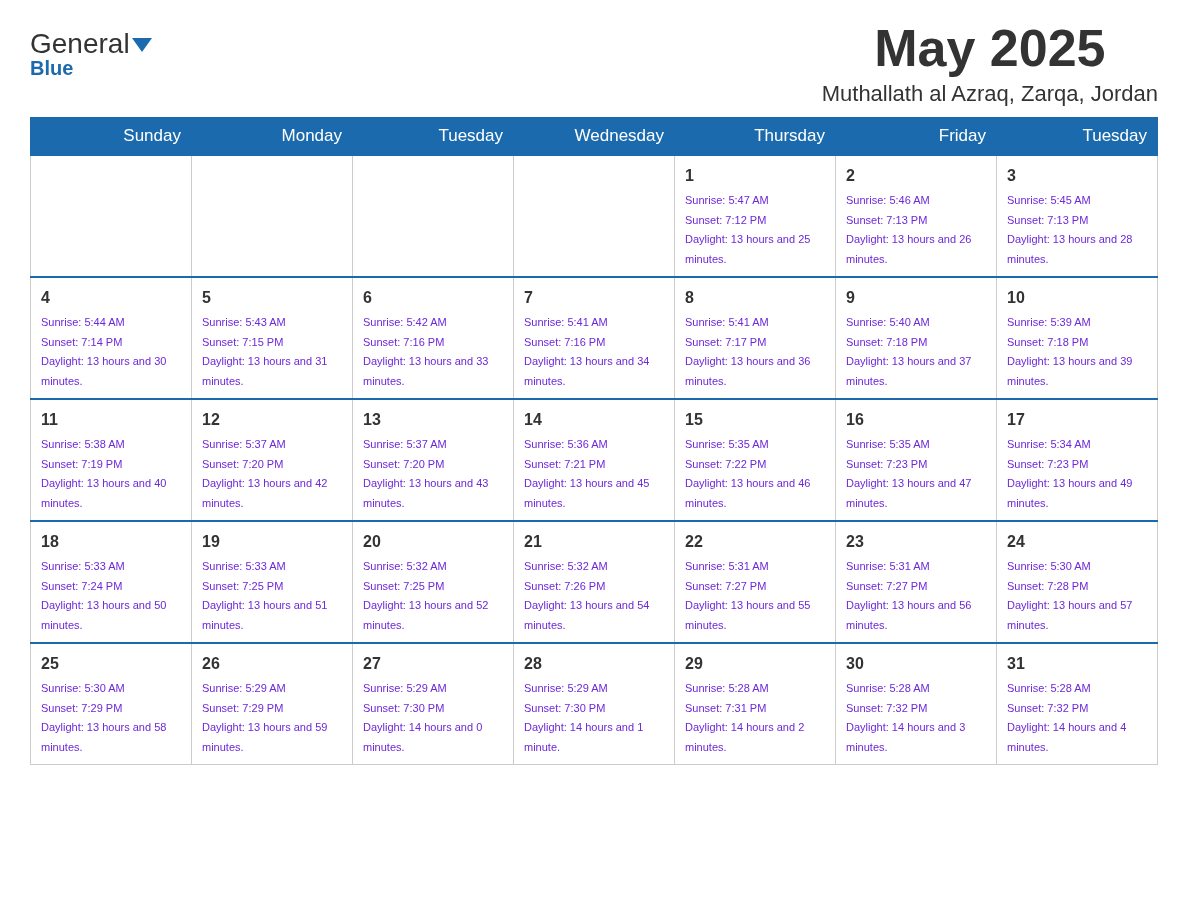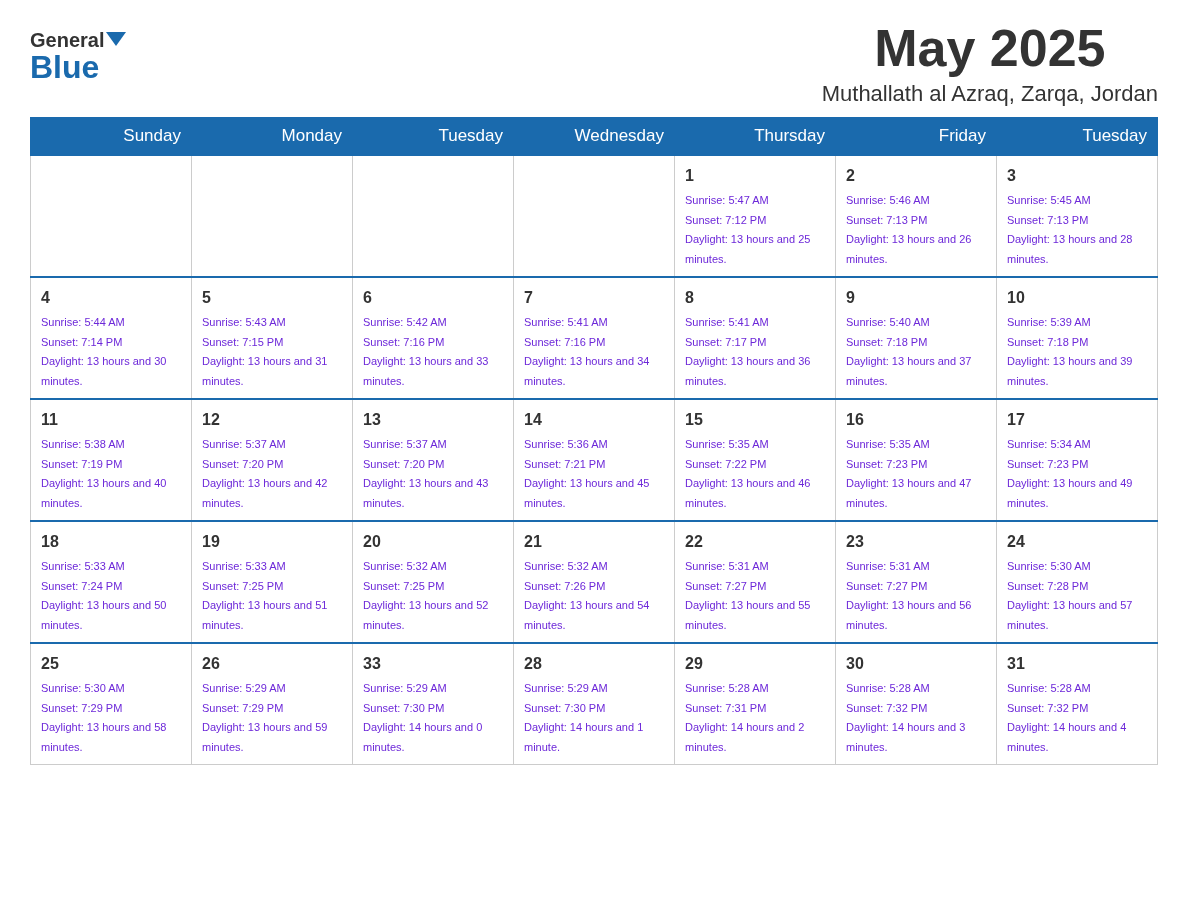"General" .logo-text-general { font-size: 20px -> 28px; font-weight: bold -> normal }
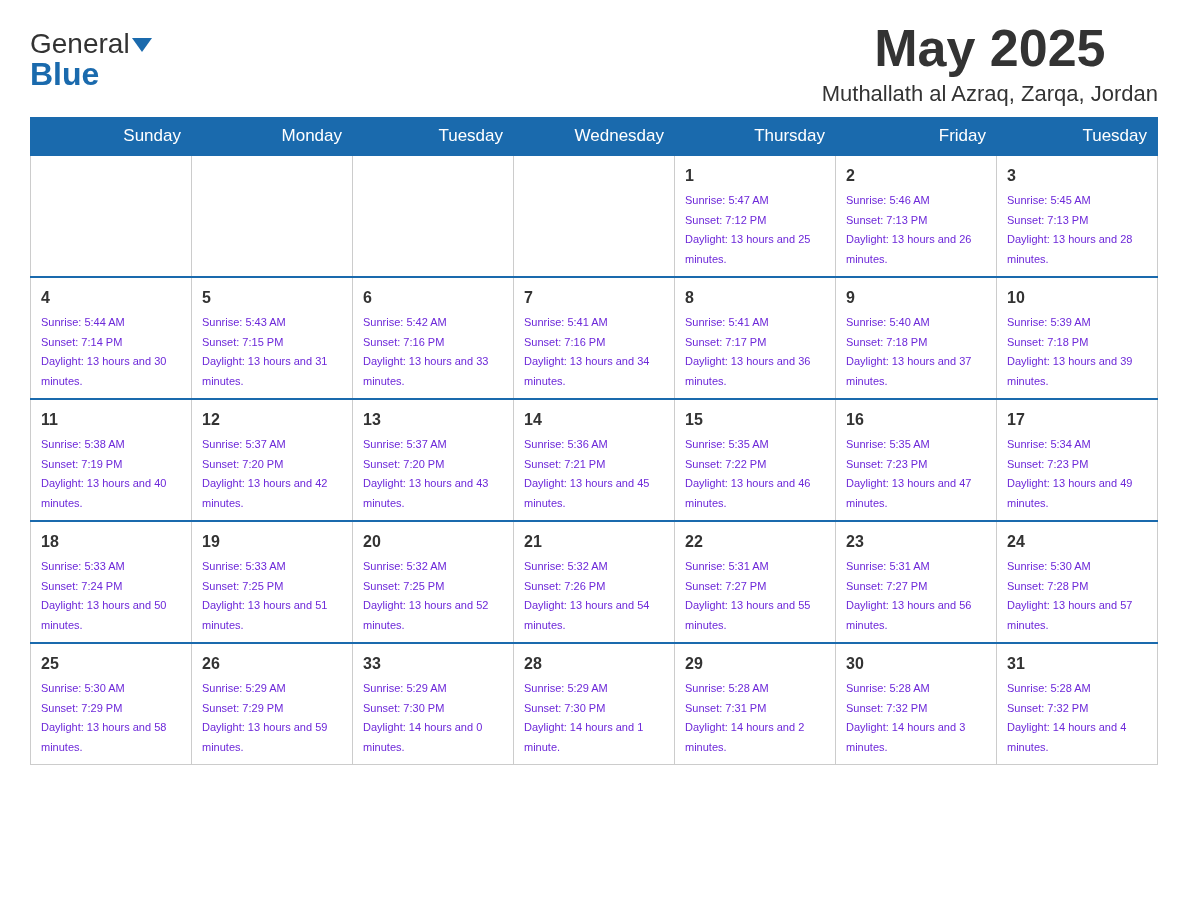"Blue" .logo-text-blue { font-size: 32px -> 20px }
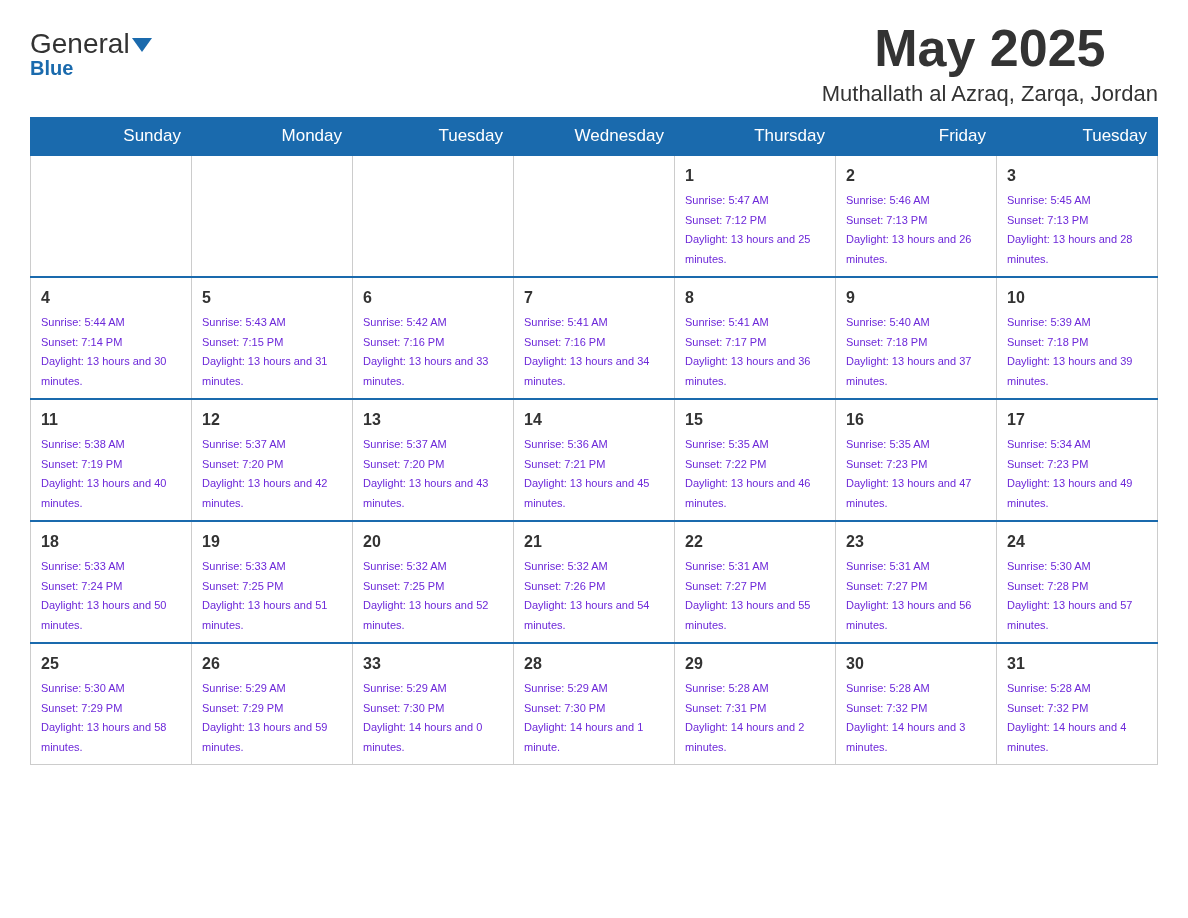"33" span.day-number { text: 33 -> 27 }
